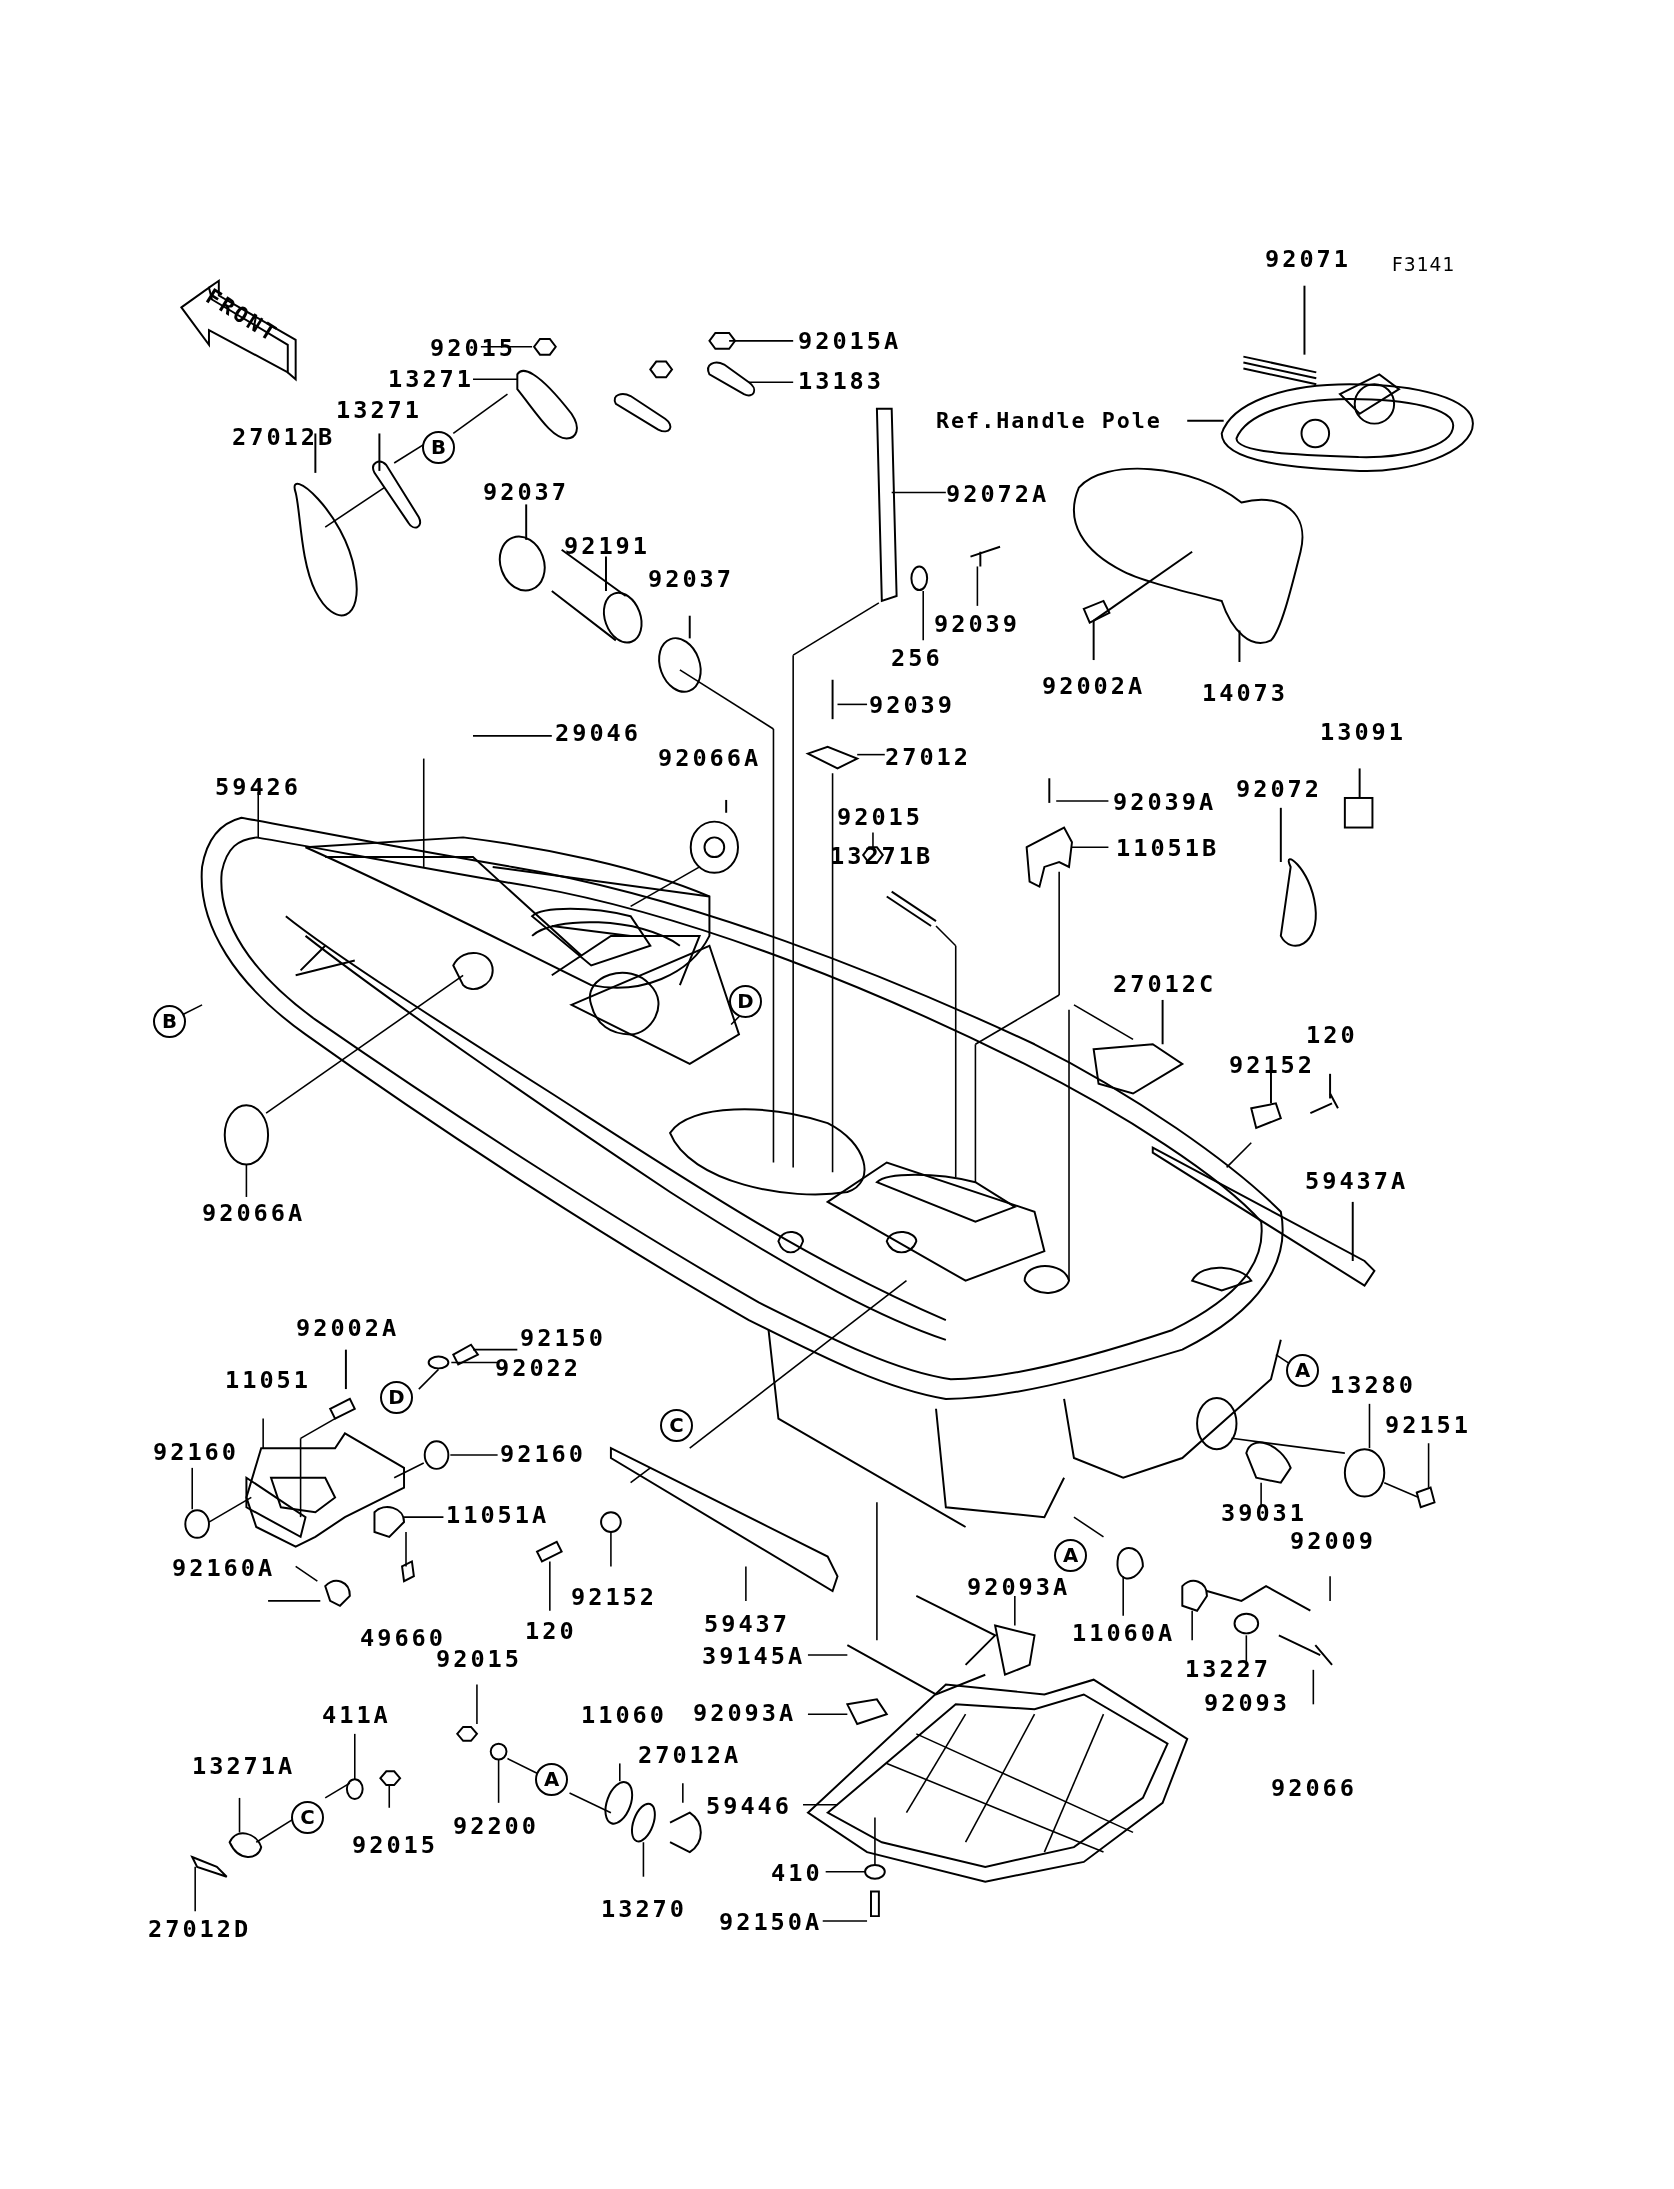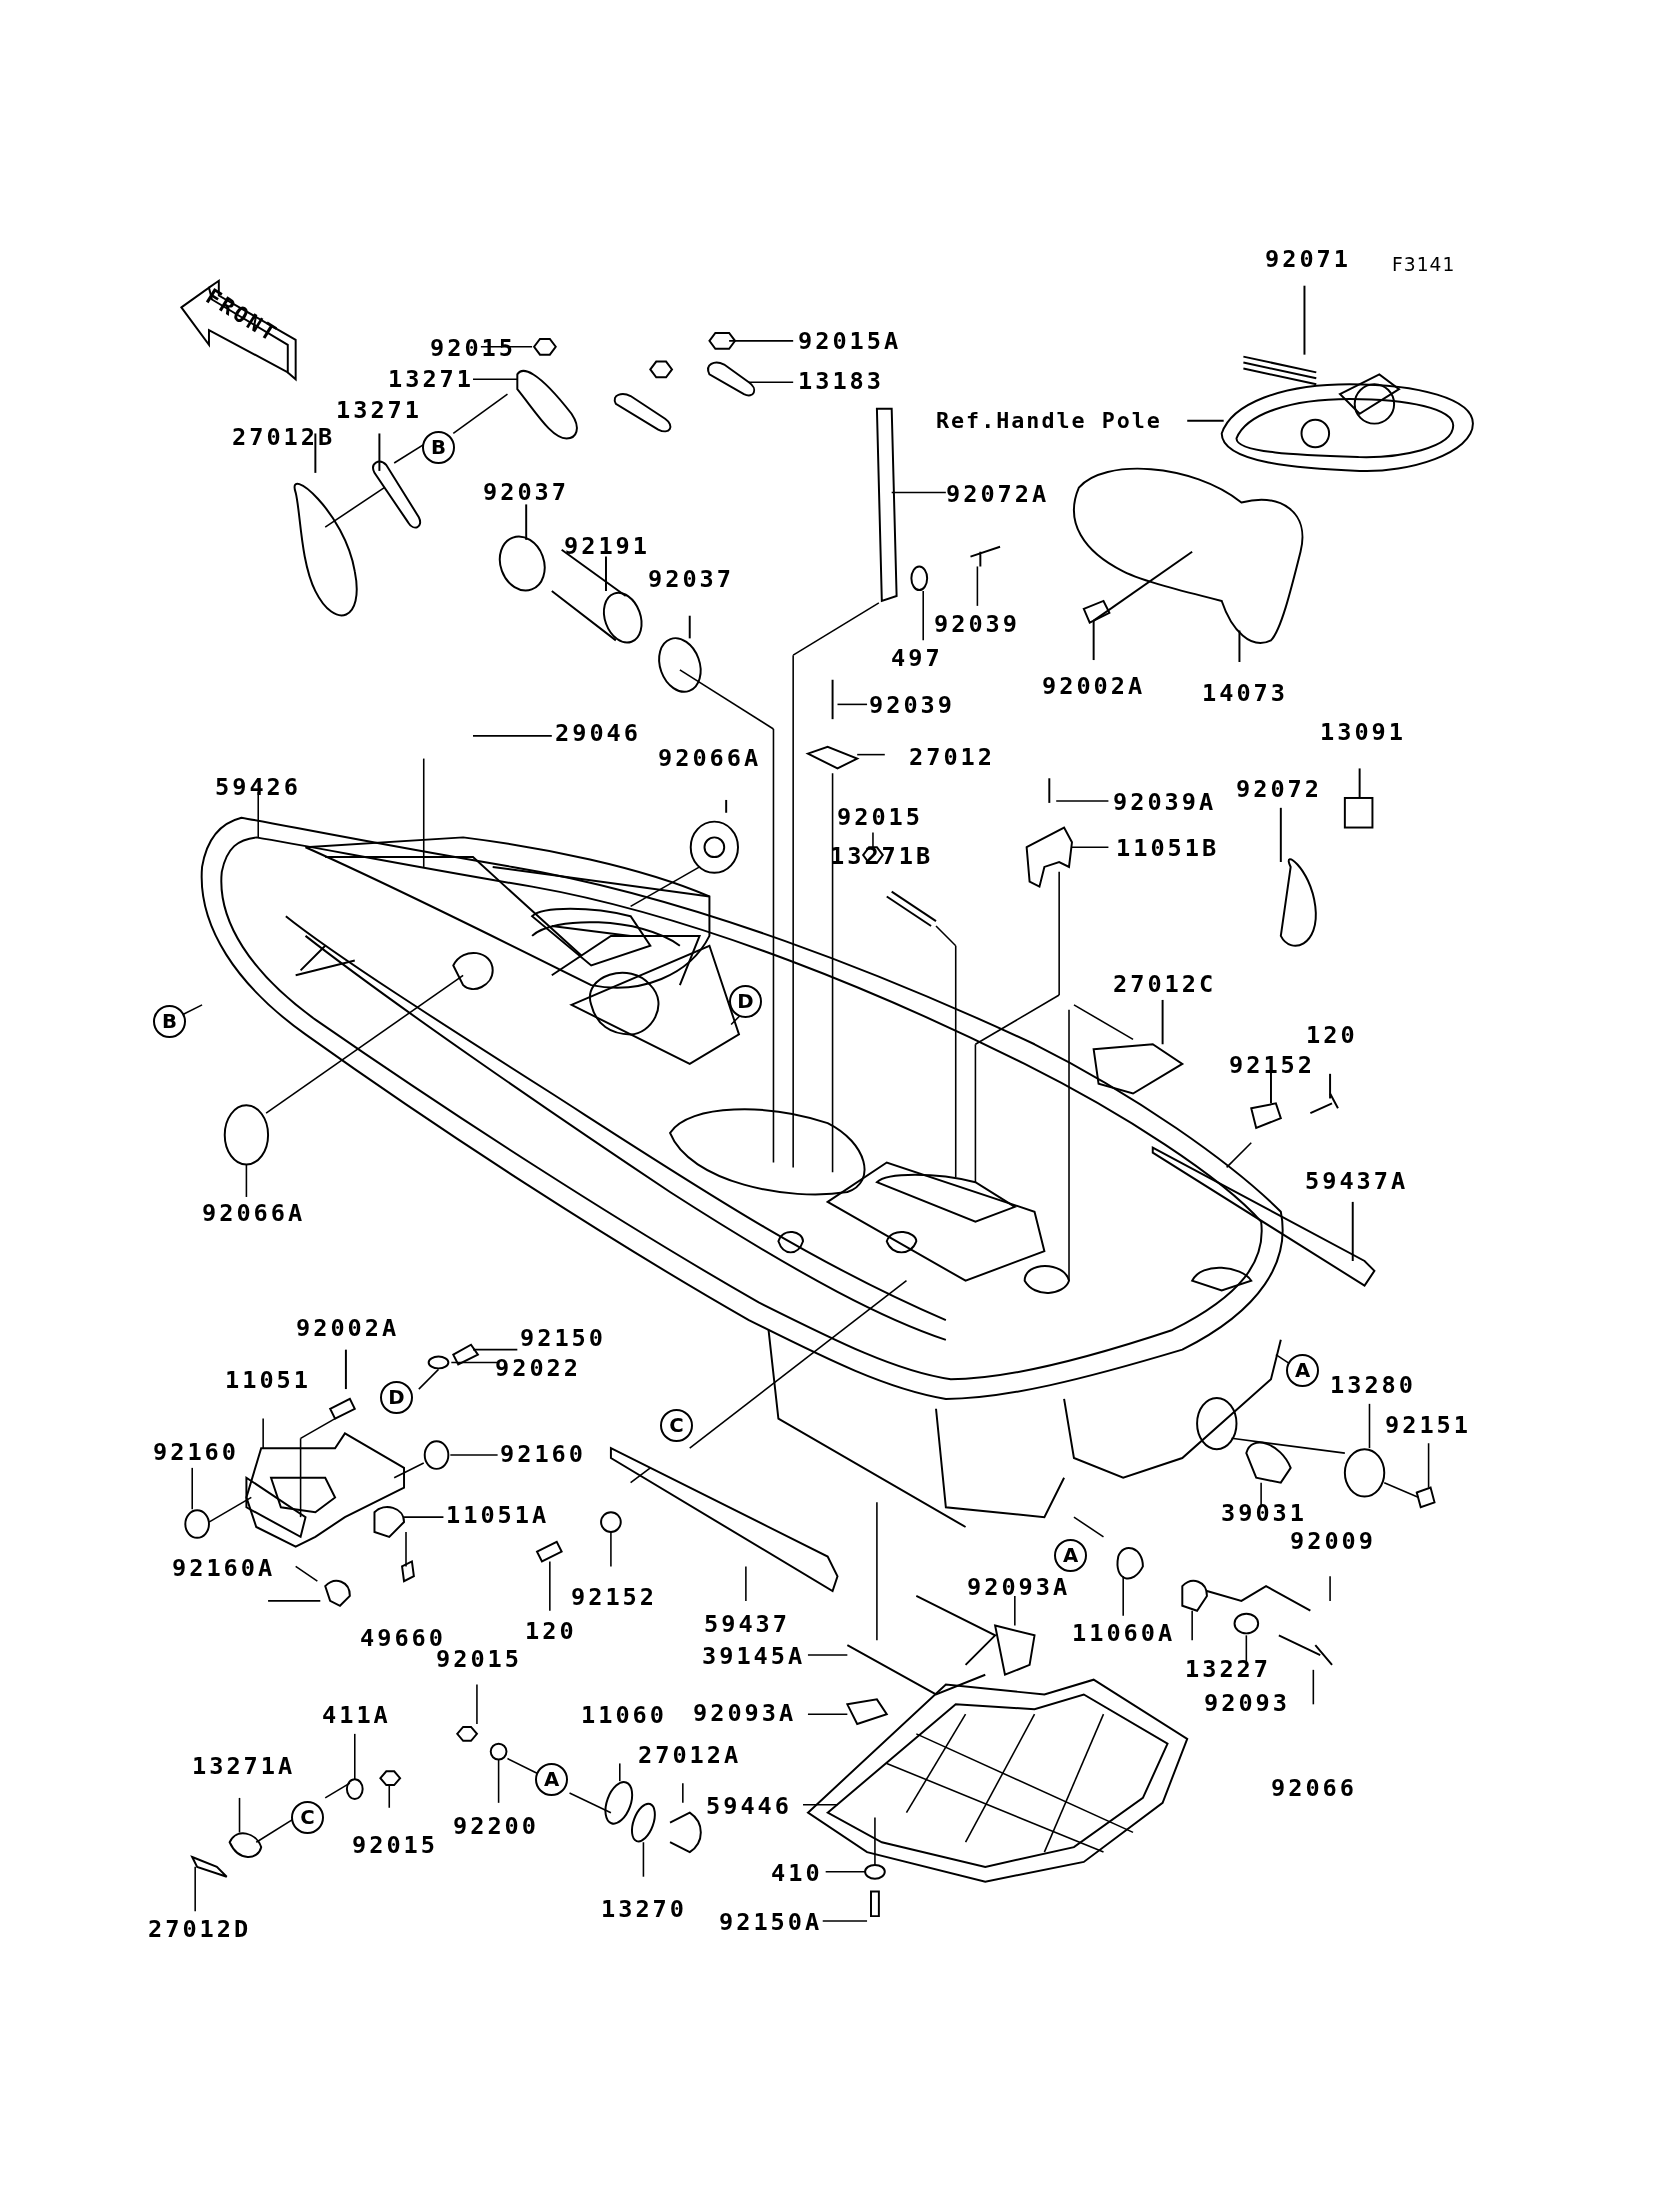"497" div.lbl { text: 497 -> 256 }
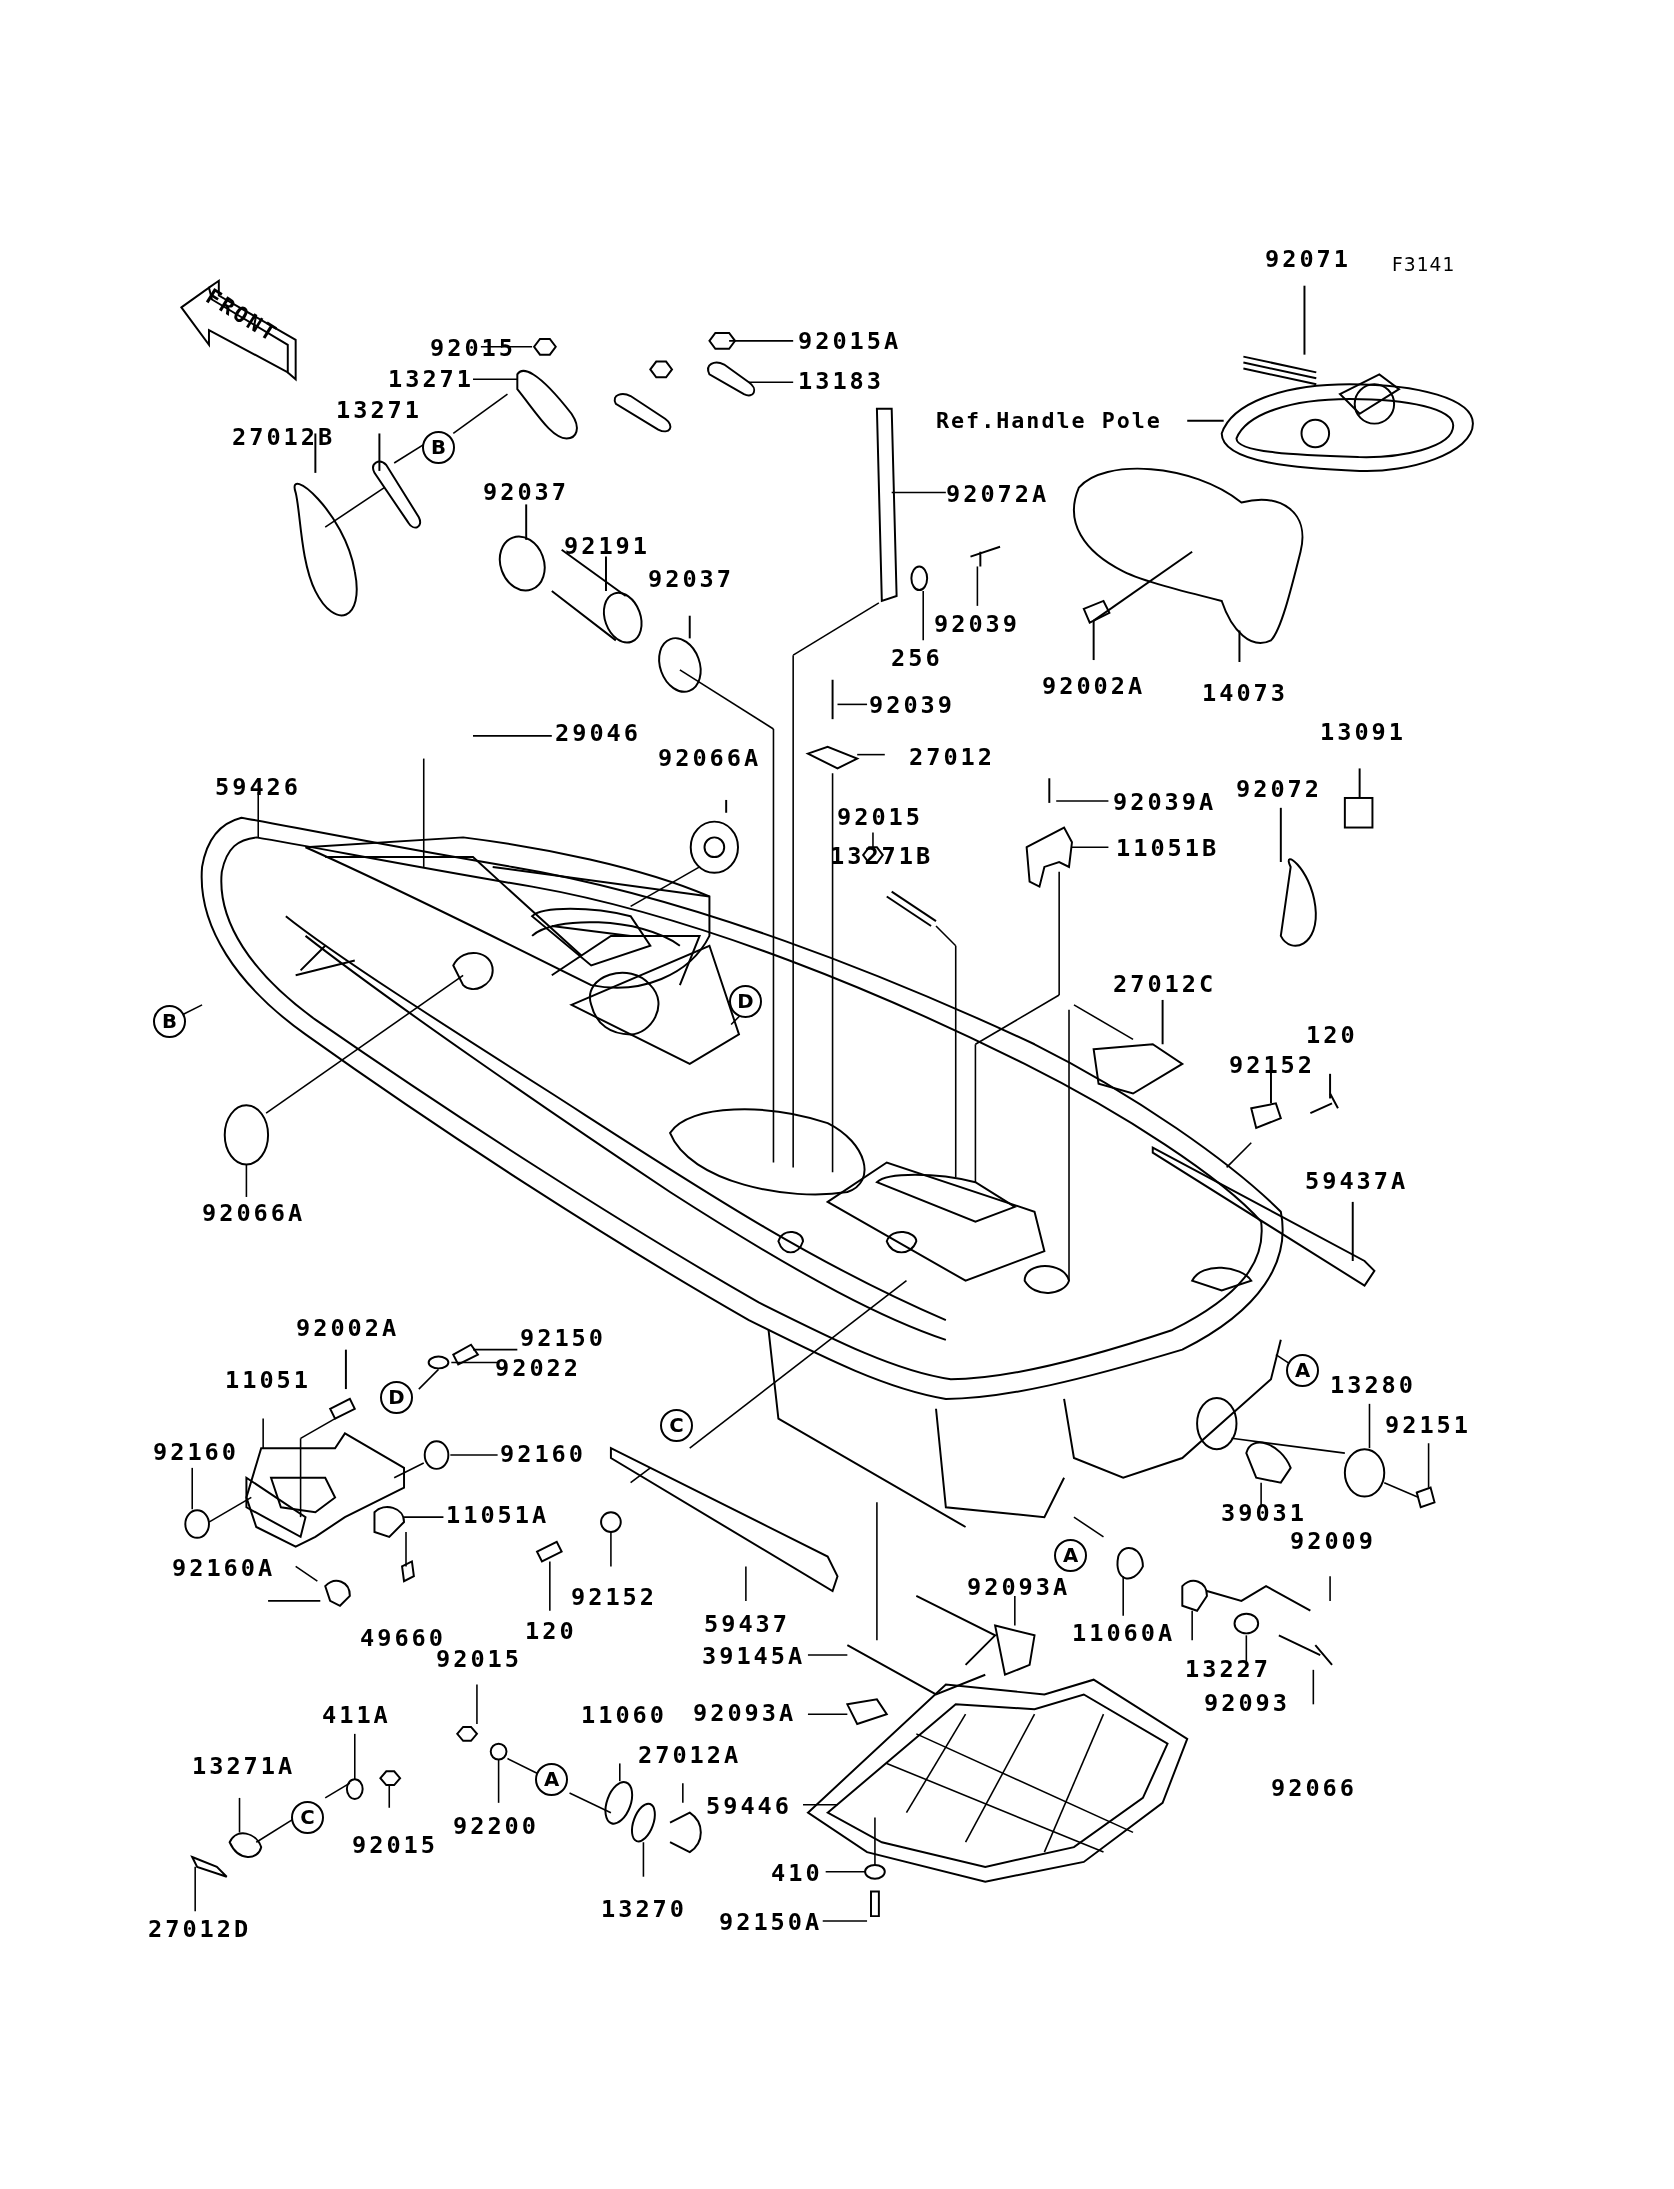"27012" div.lbl { left: 909px -> 885px }
